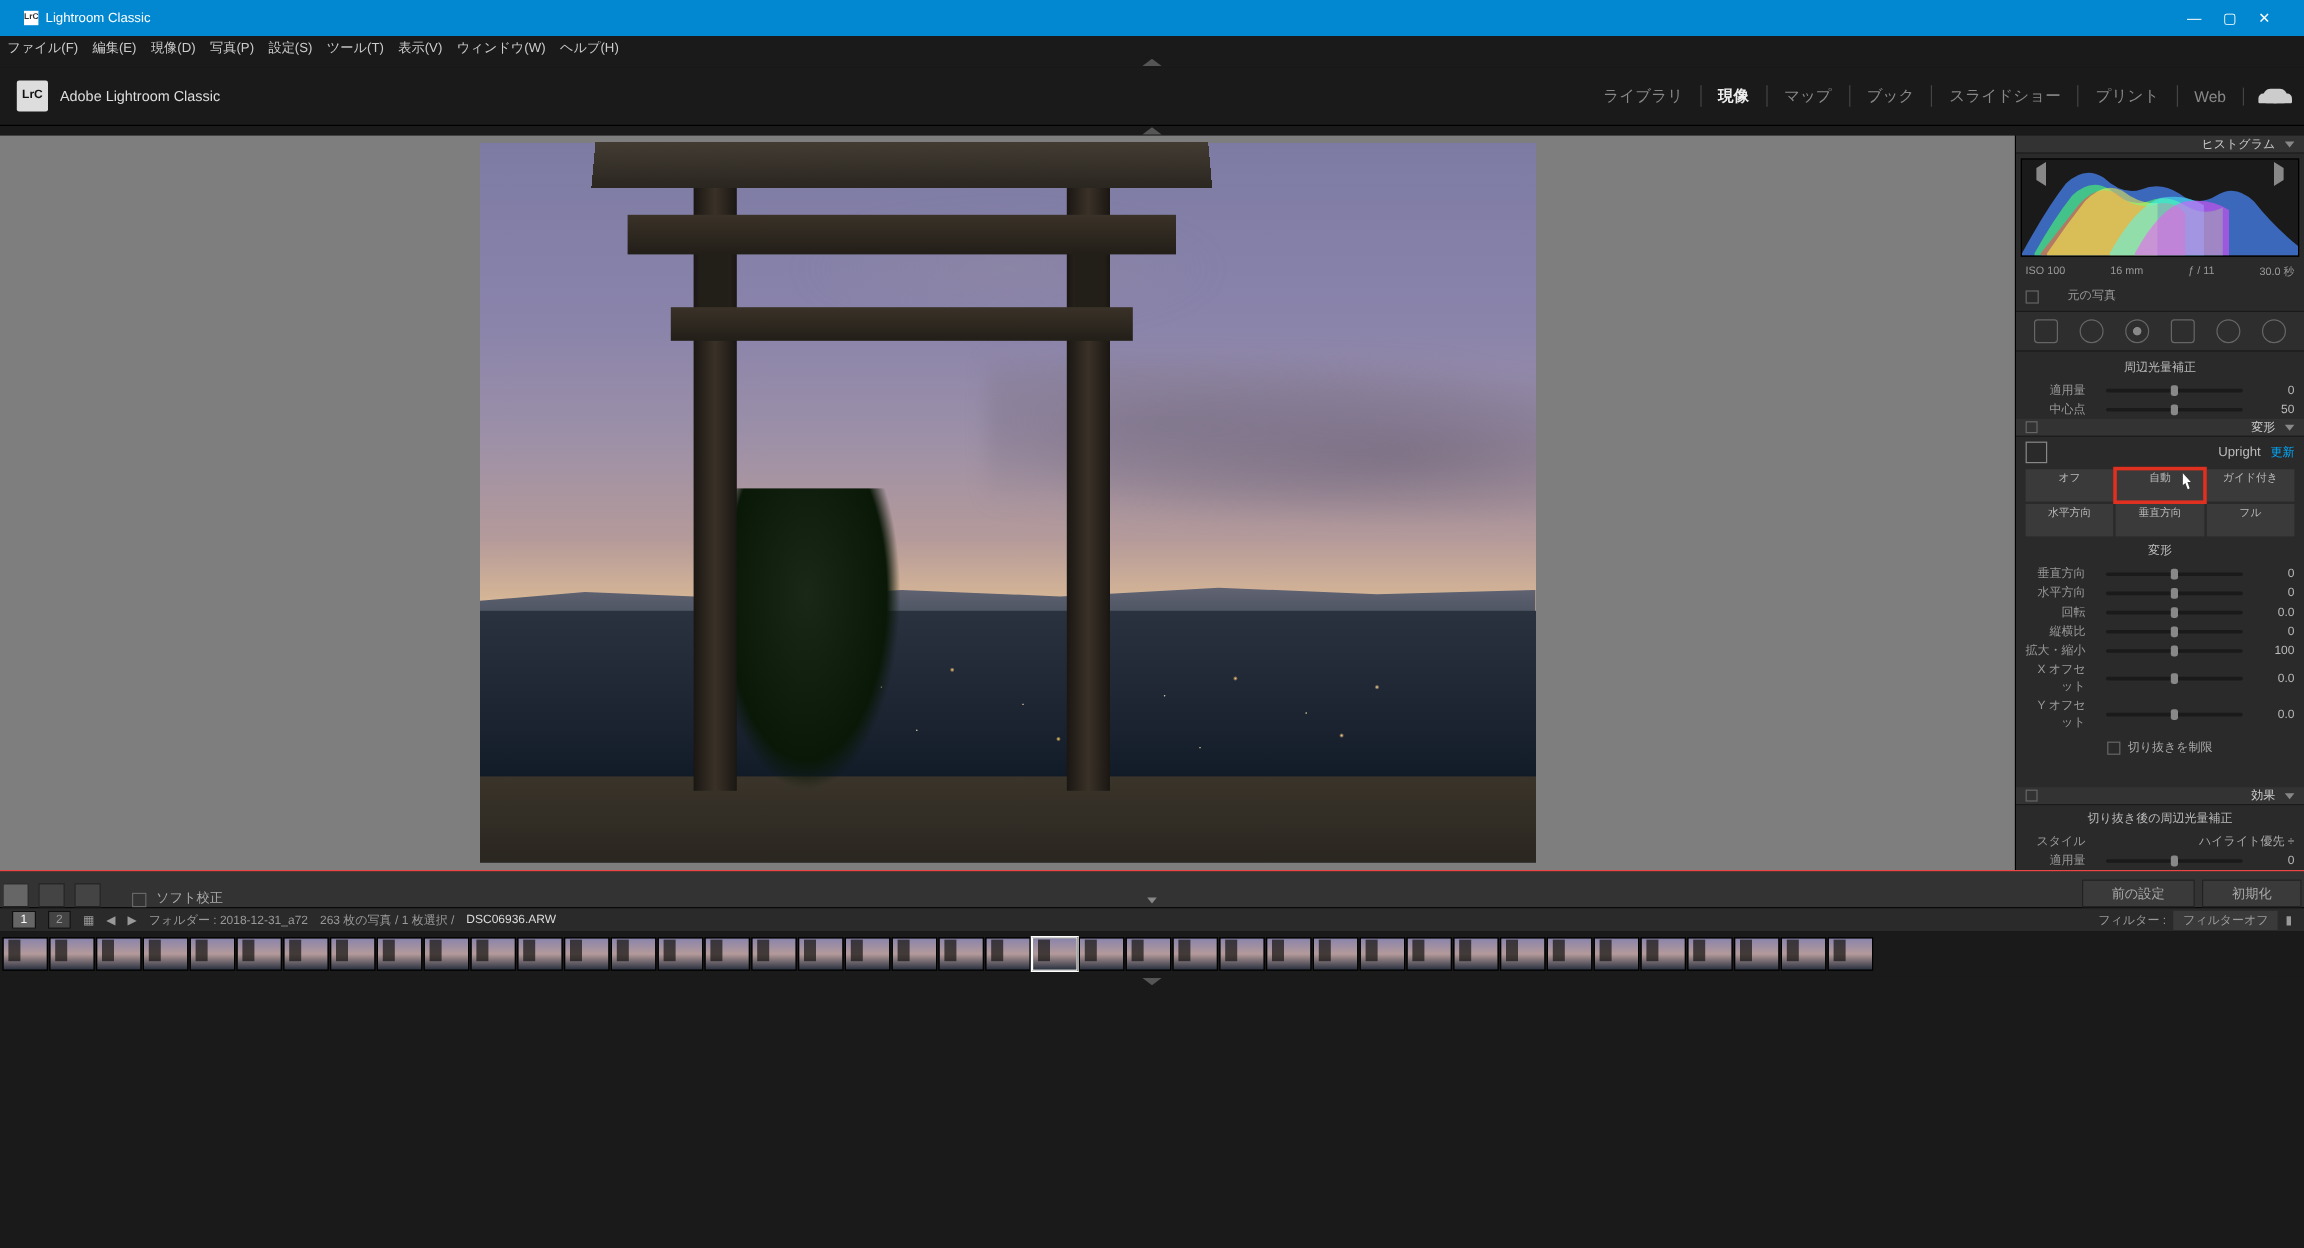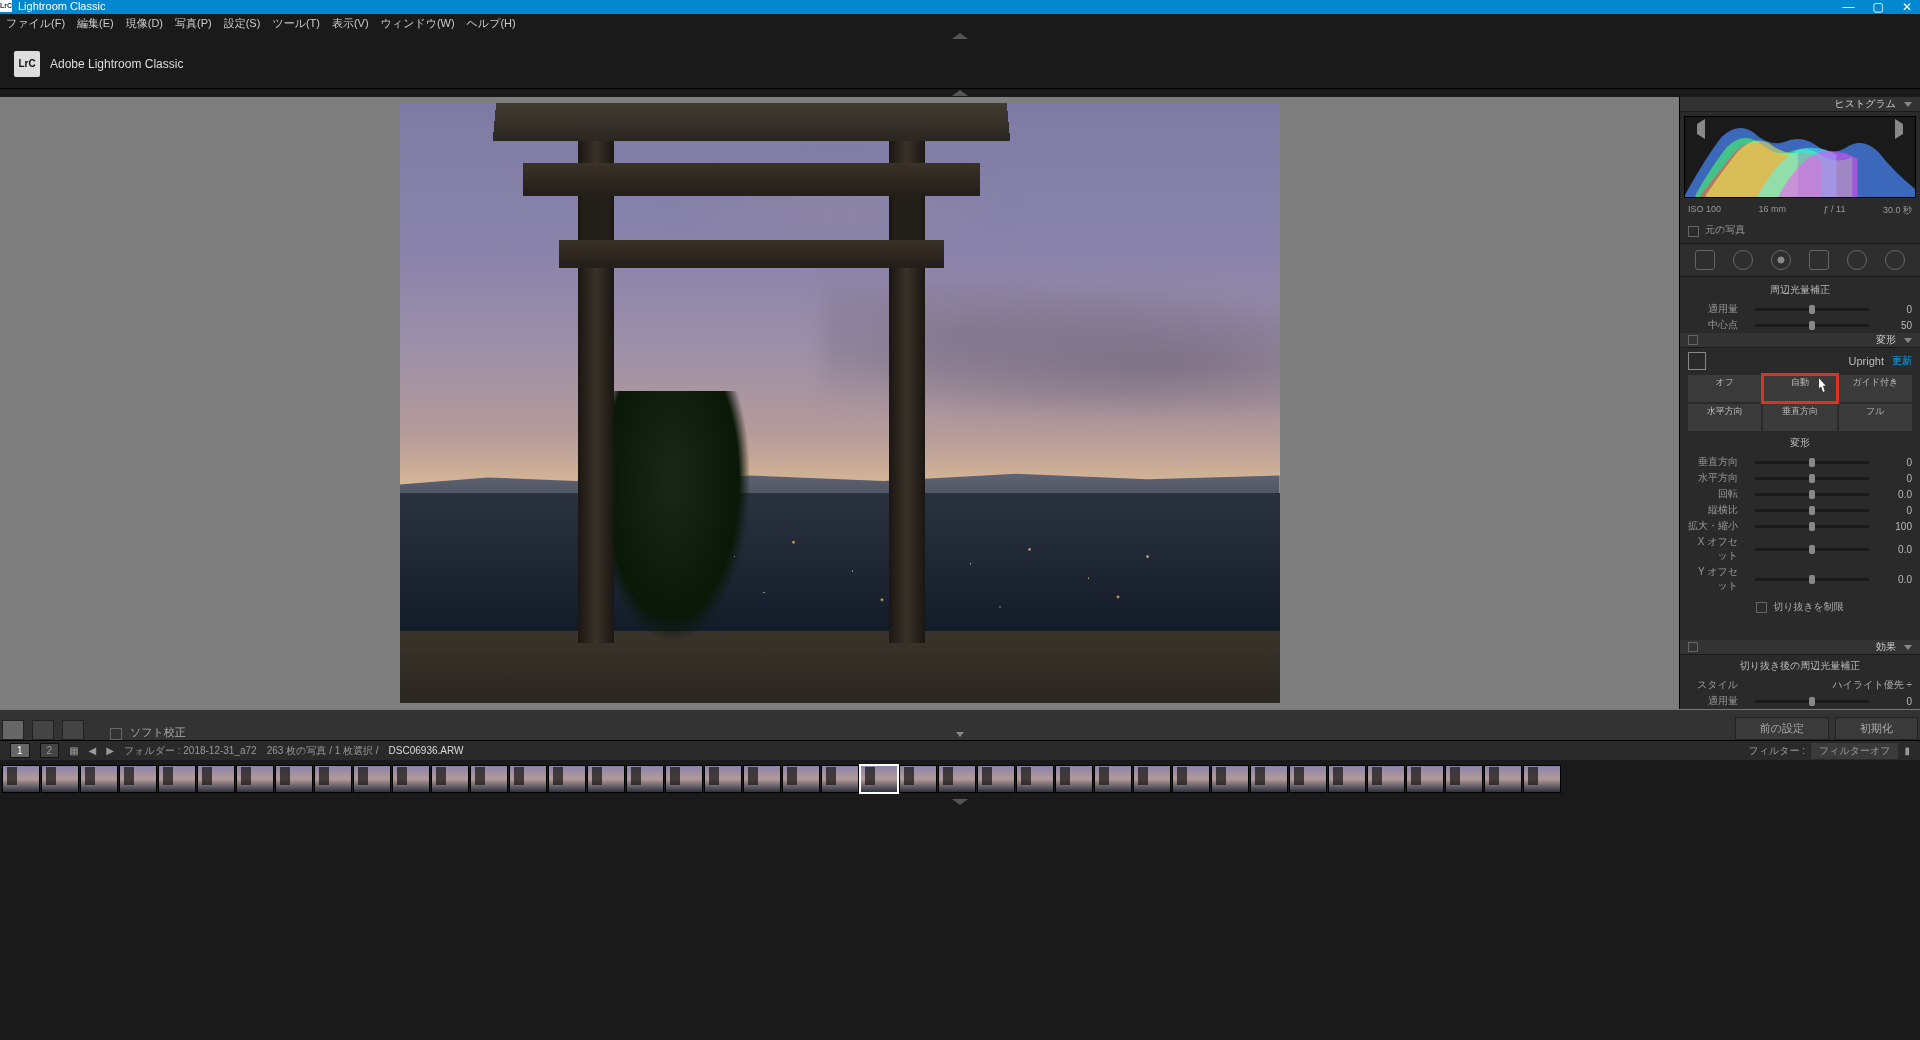"Lightroom Classic" .titlebar { align-items: flex-start -> center; height: 14px -> 30px; padding: 0 0 -> 0 20px }
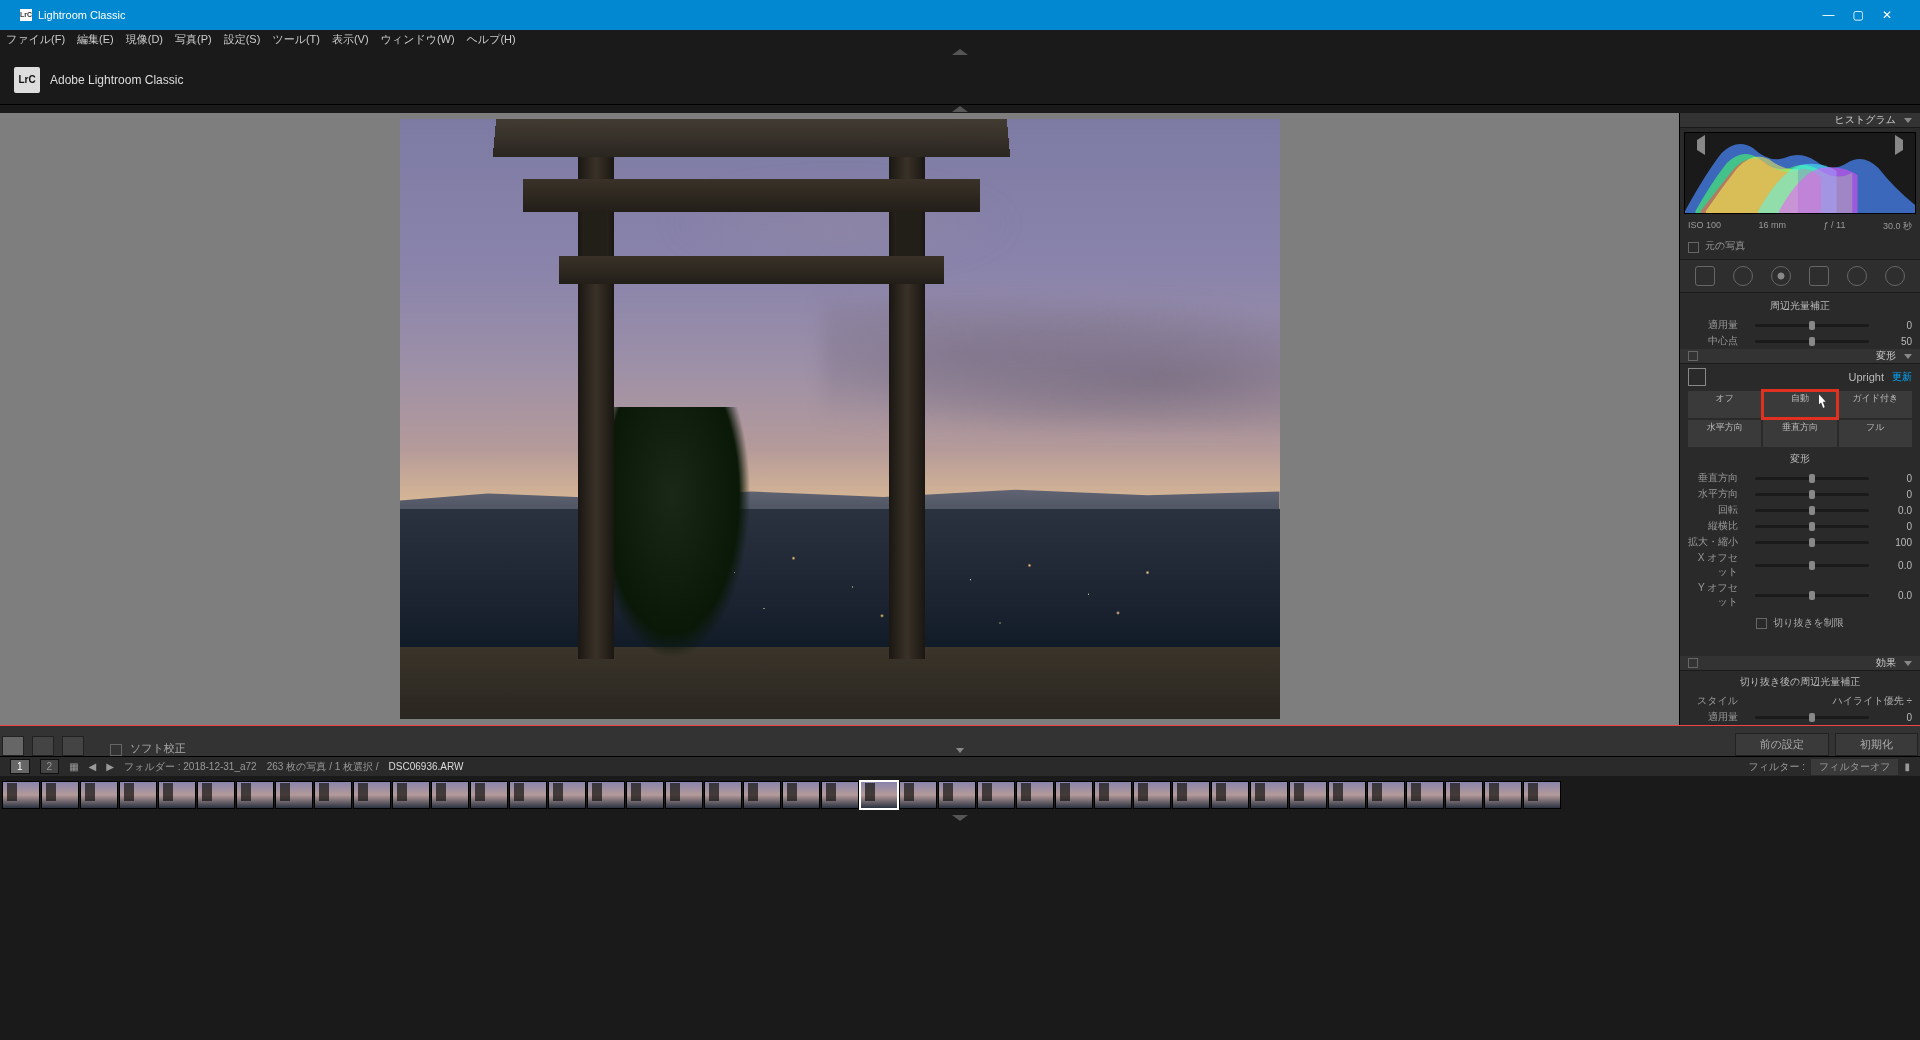"ライブラリ" div.modules { html: none -> <div> <div>ライブラリ</div> <div>現像</div> <div>マップ</div> <div>ブック</div> <div>スライドショー</div> <div>プリント</div> <div>Web</div> <div></div> </div> }
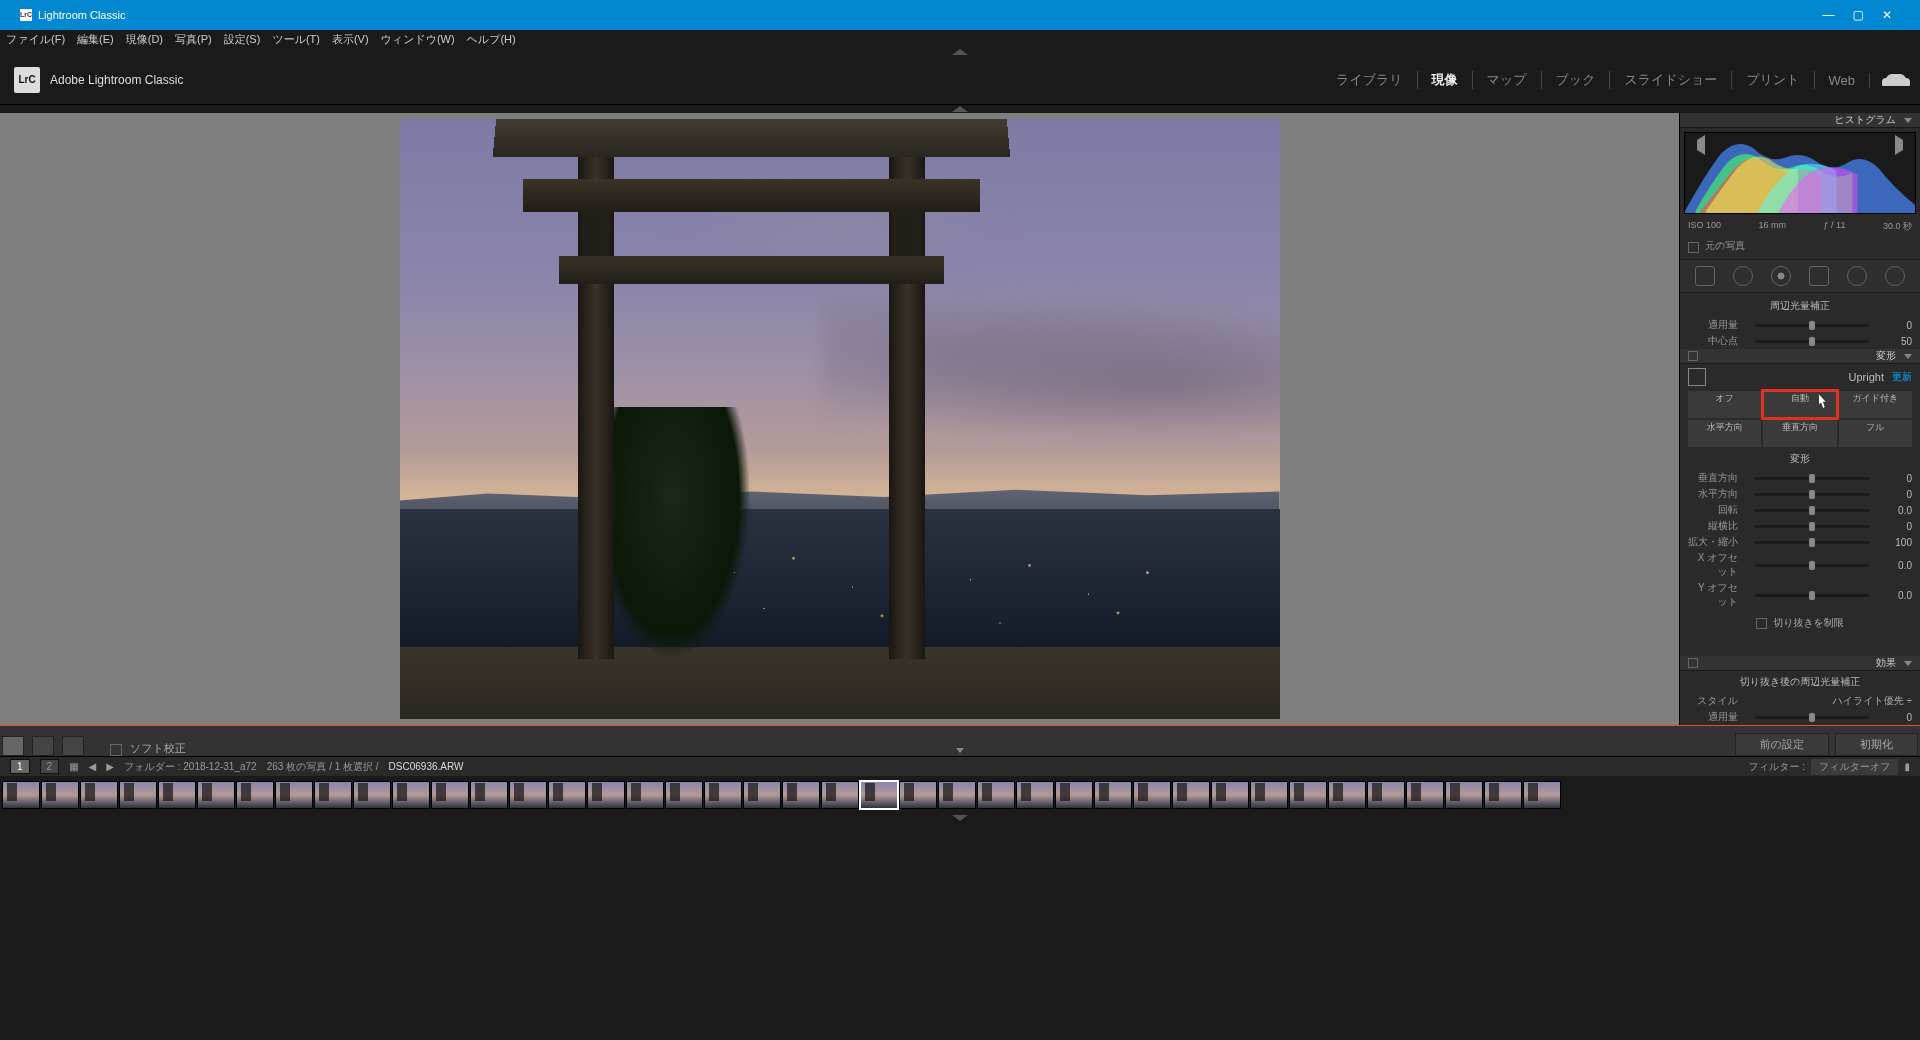"元の写真" .histo-orig { gap: 6px -> 24px }
